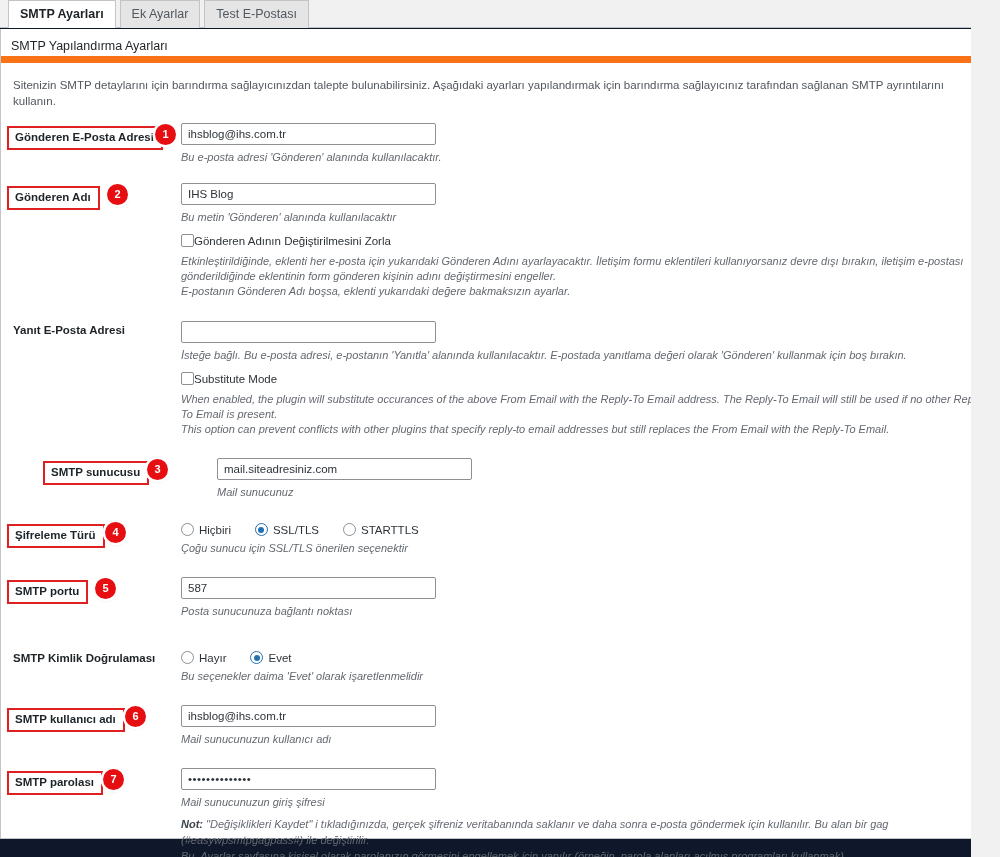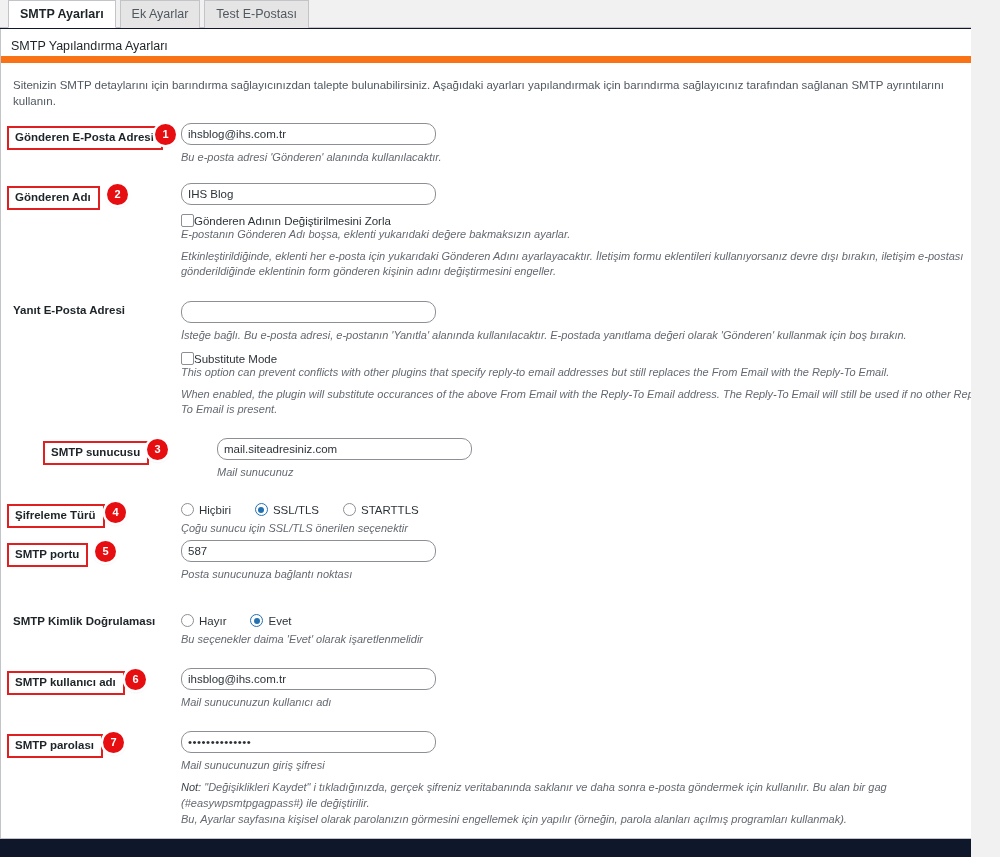"ihsblog@ihs.com.tr" input.txt { border-radius: 10px -> 2px }
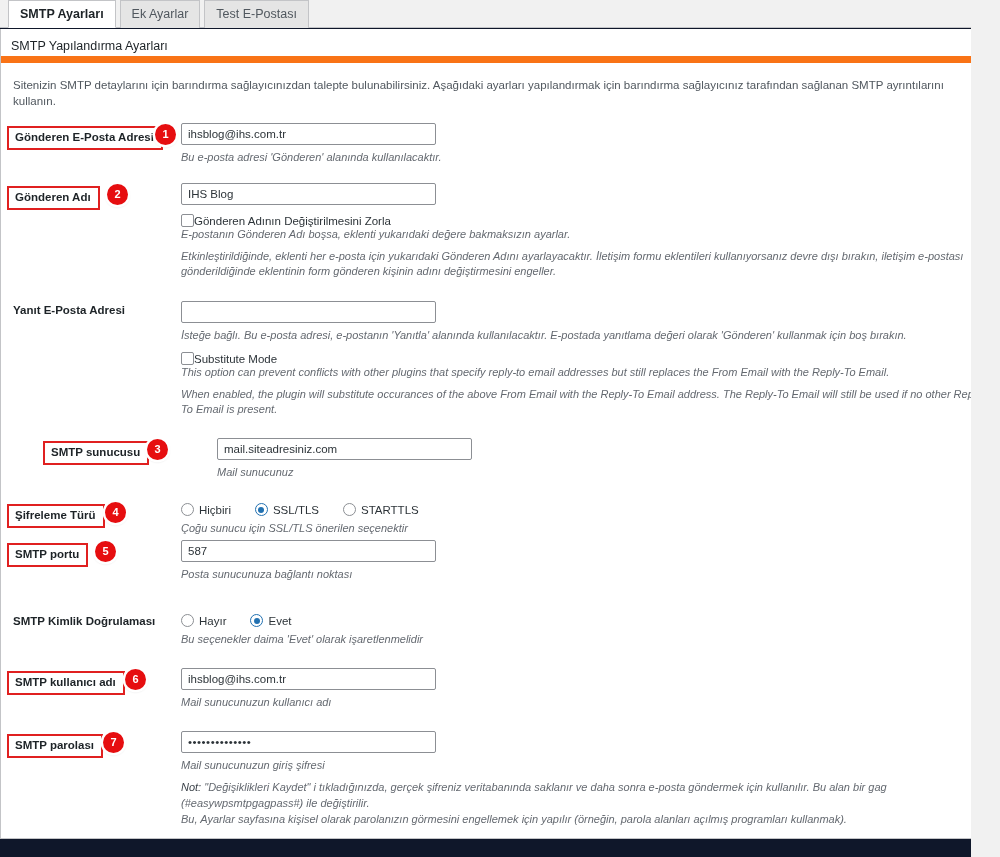"Bu metin 'Gönderen' alanında" div.hint { html: none -> <div>Bu metin 'Gönderen' alanında kullanılacaktır</div> }
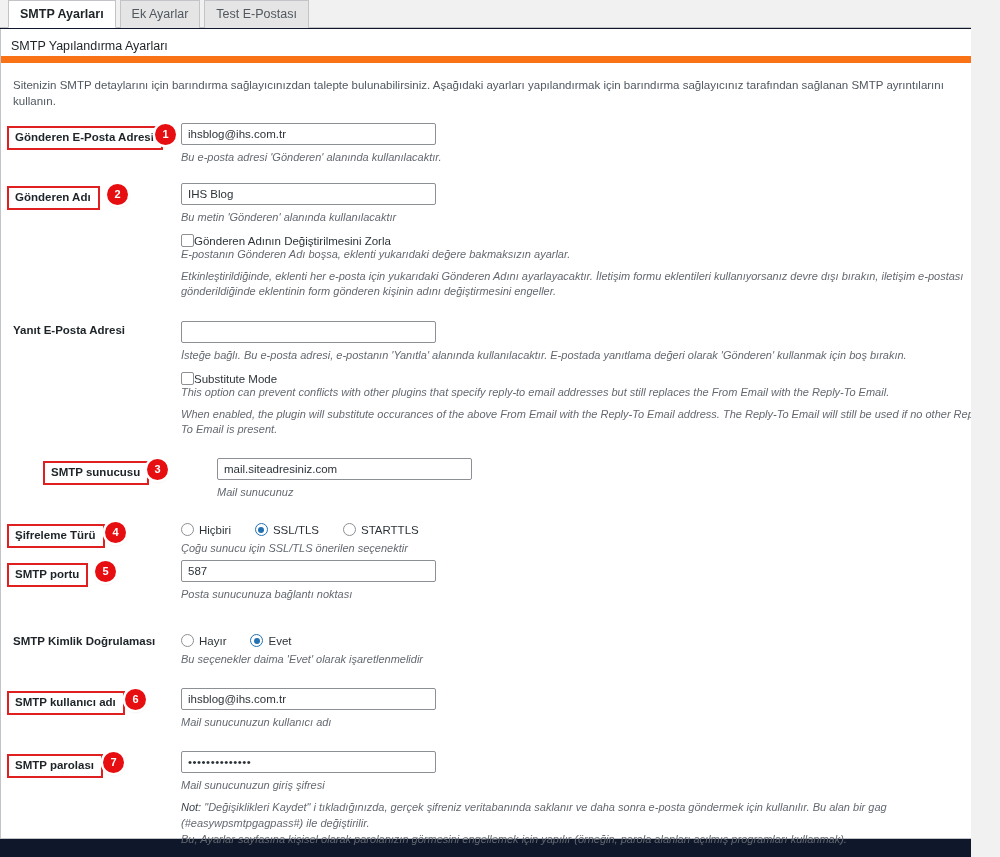"E-postanın Gönderen Adı boşsa, eklenti" div.hint { order: before "Etkinleştirildiğinde, eklenti her" -> after "Etkinleştirildiğinde, eklenti her" }
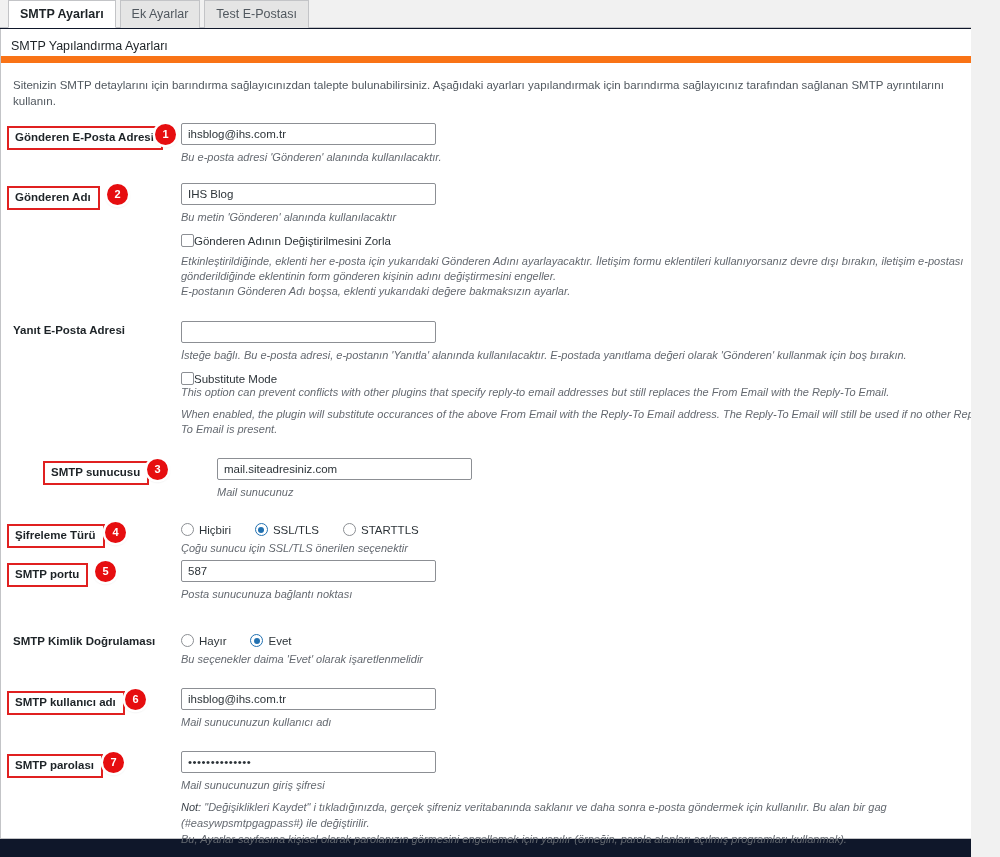"This option can prevent conflicts" div.hint { order: before "When enabled, the plugin will" -> after "When enabled, the plugin will" }
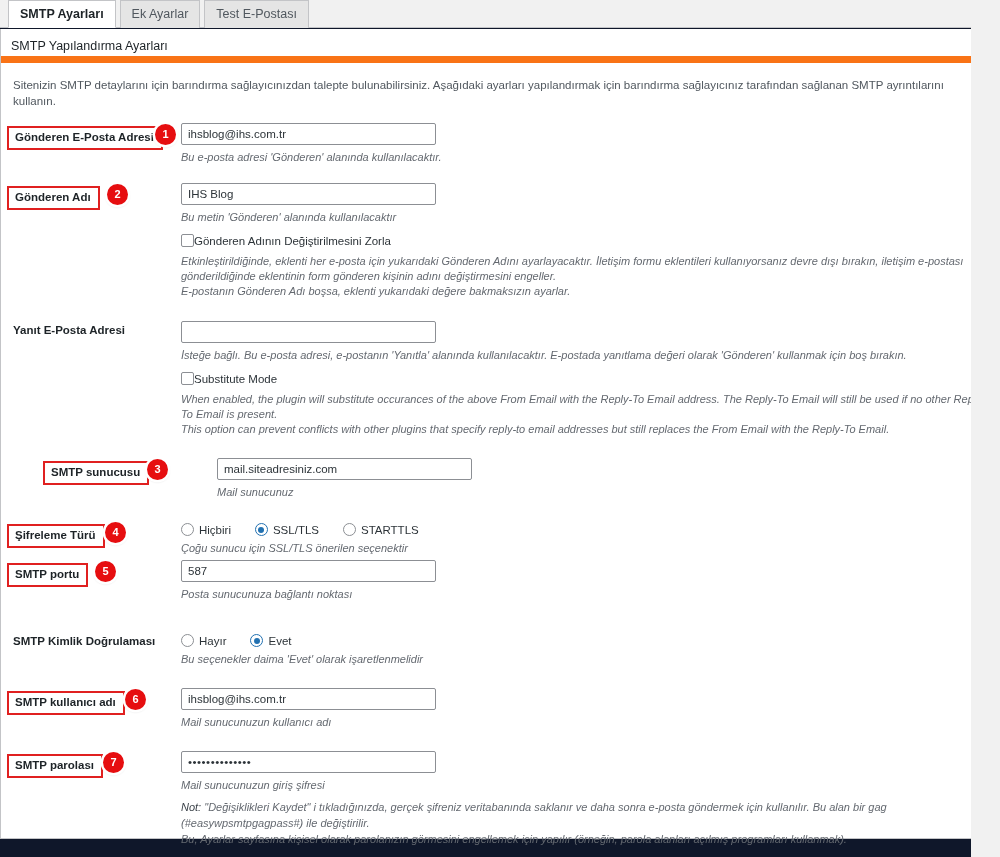"SMTP portu" div.row { margin-top: 4px -> 21px }
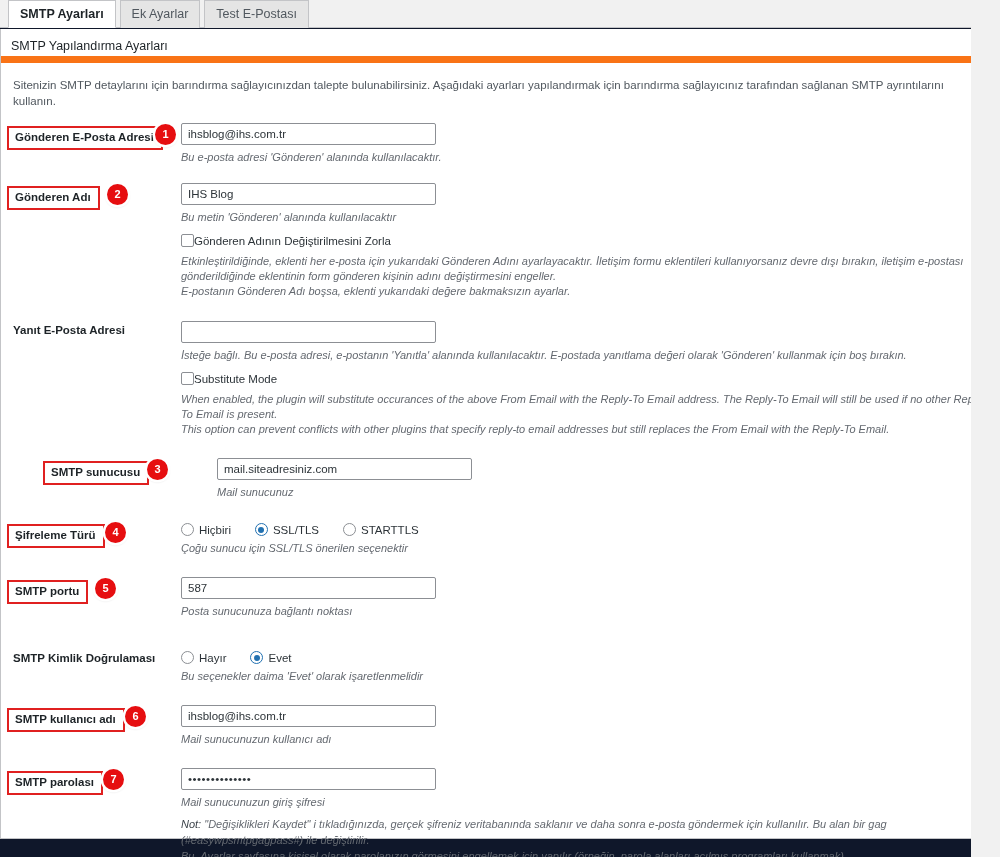"Not:" .note b { font-weight: normal -> bold }
